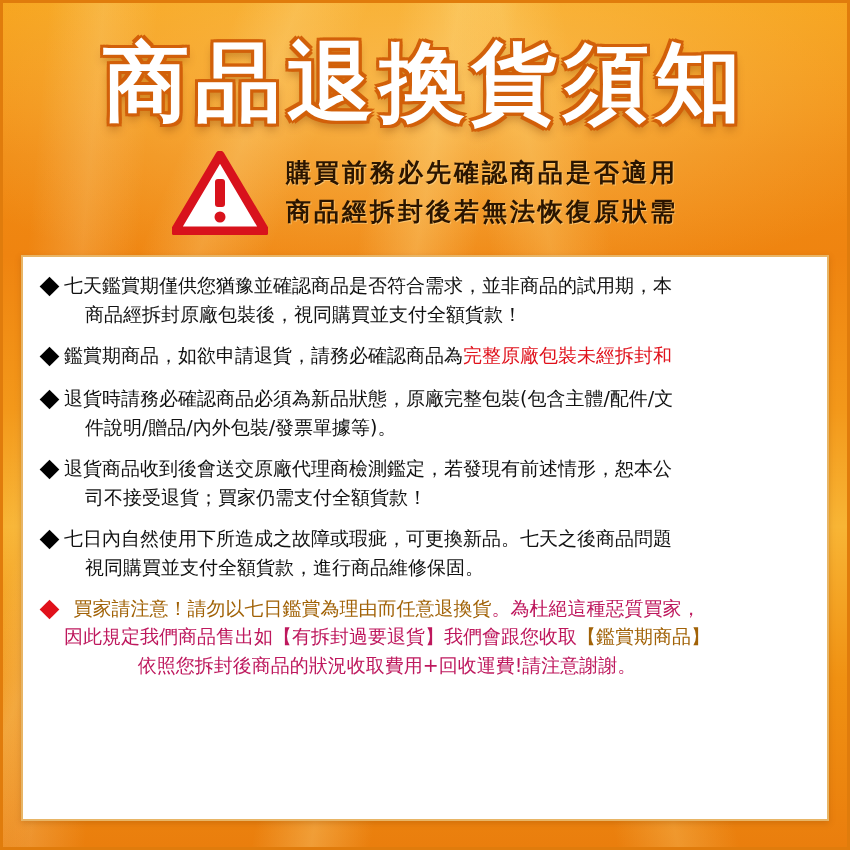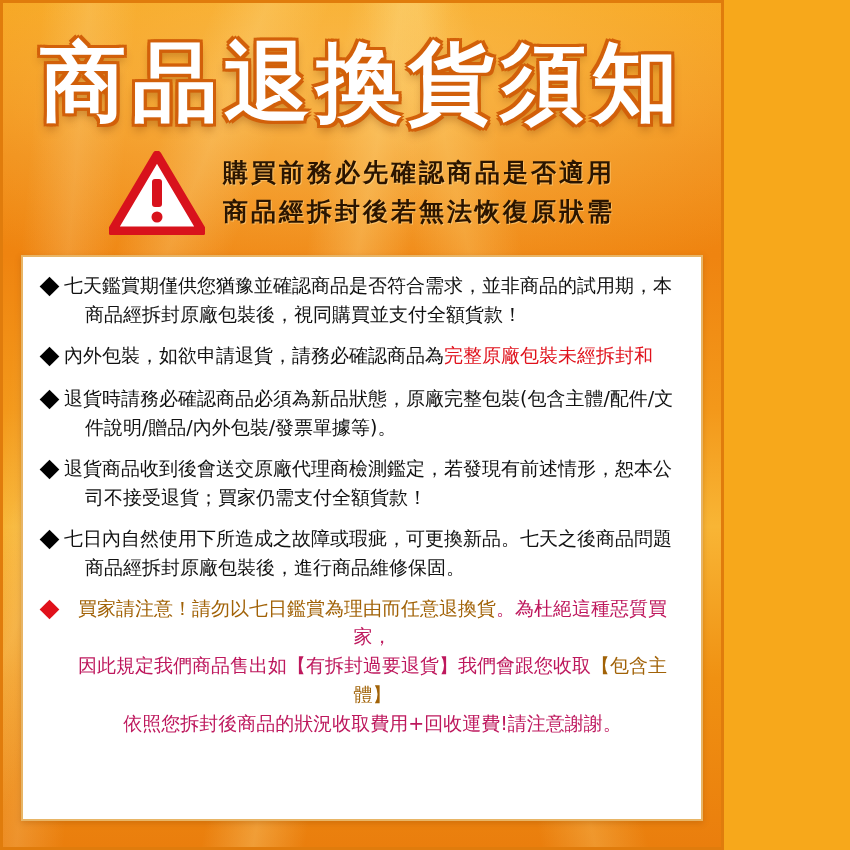"商品退換貨須知" .poster { width: 724px -> 850px }
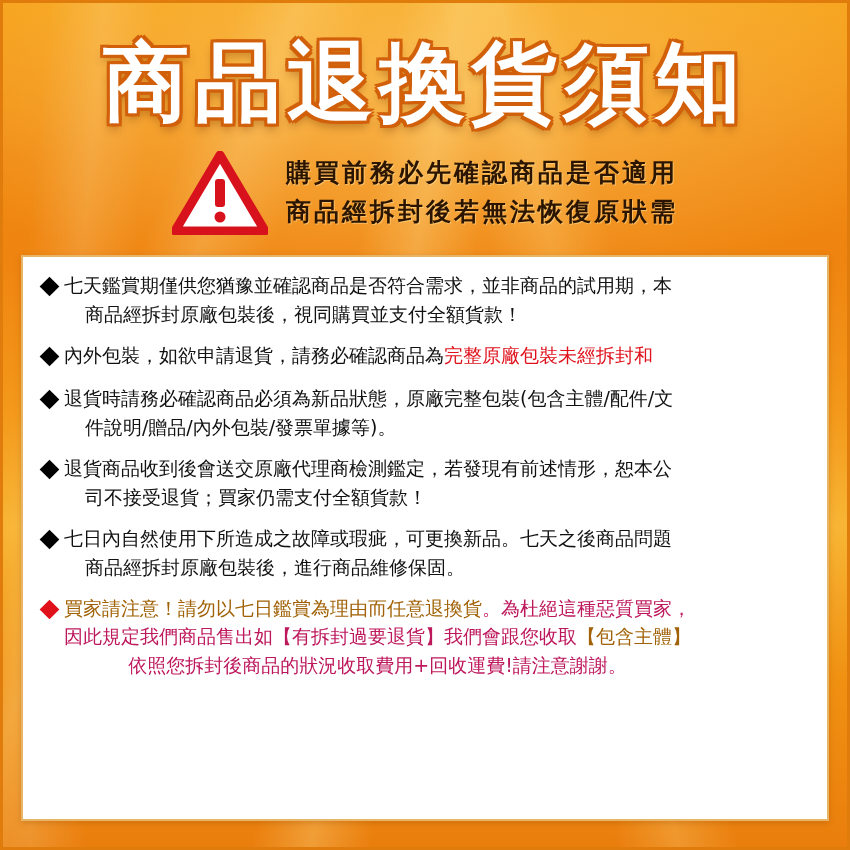"內外包裝，如欲申請退貨，請務必確認商品為" span { text: 內外包裝 -> 鑑賞期商品 }
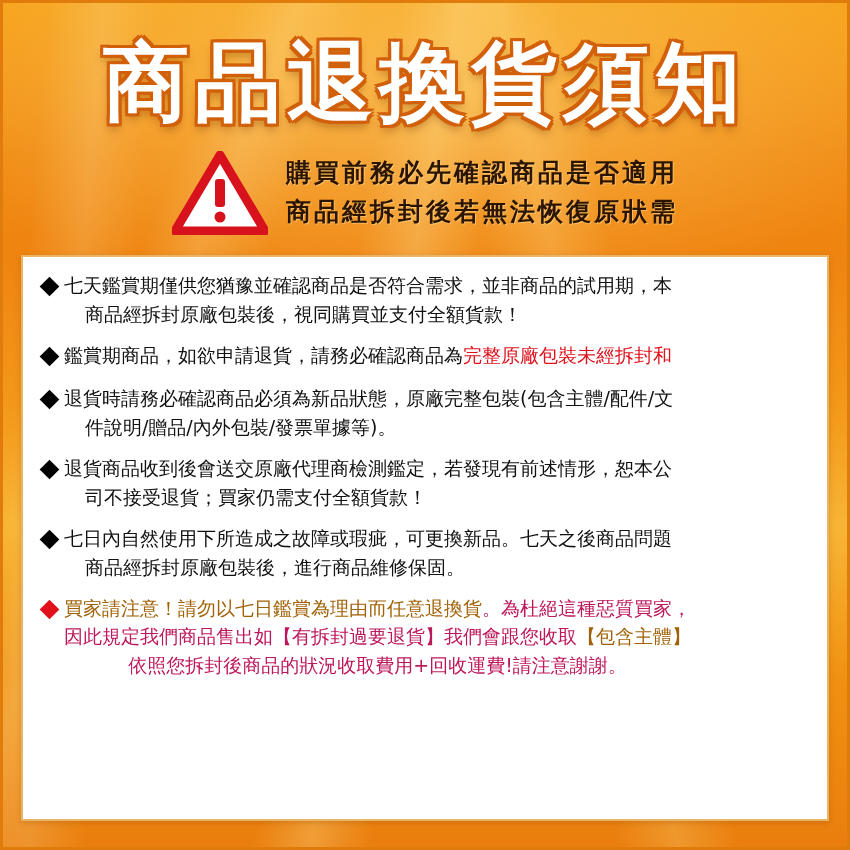"商品經拆封原廠包裝後，進行商品維修保固。" span.indent { text: 商品經拆封原廠包裝後 -> 視同購買並支付全額貨款 }
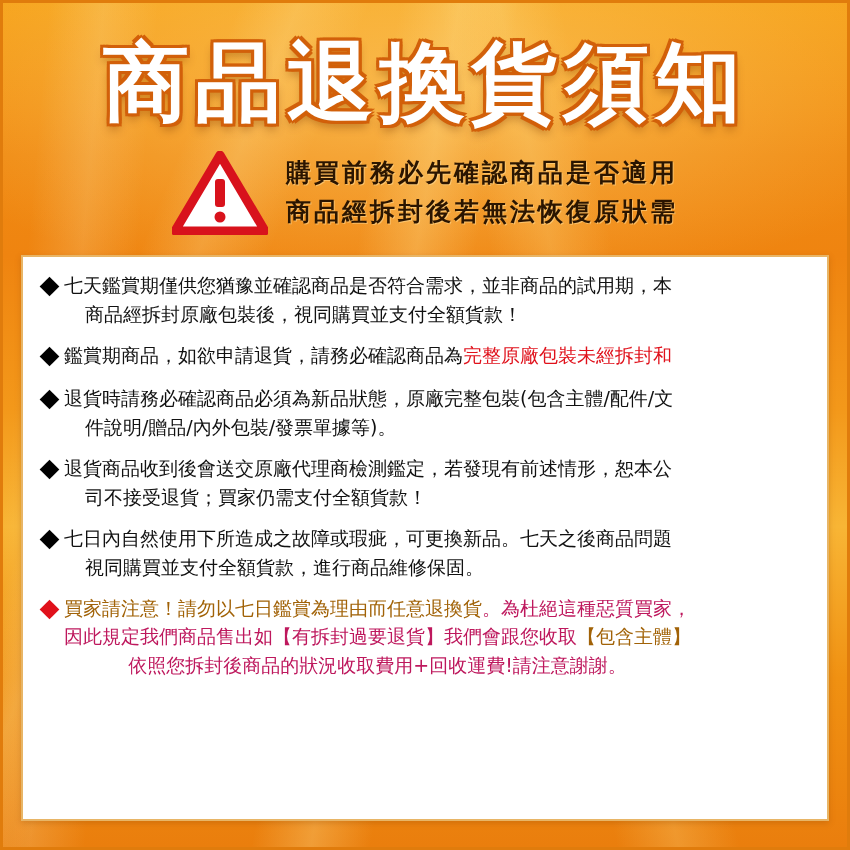"【包含主體】" span.red { text: 包含主體 -> 鑑賞期商品 }
